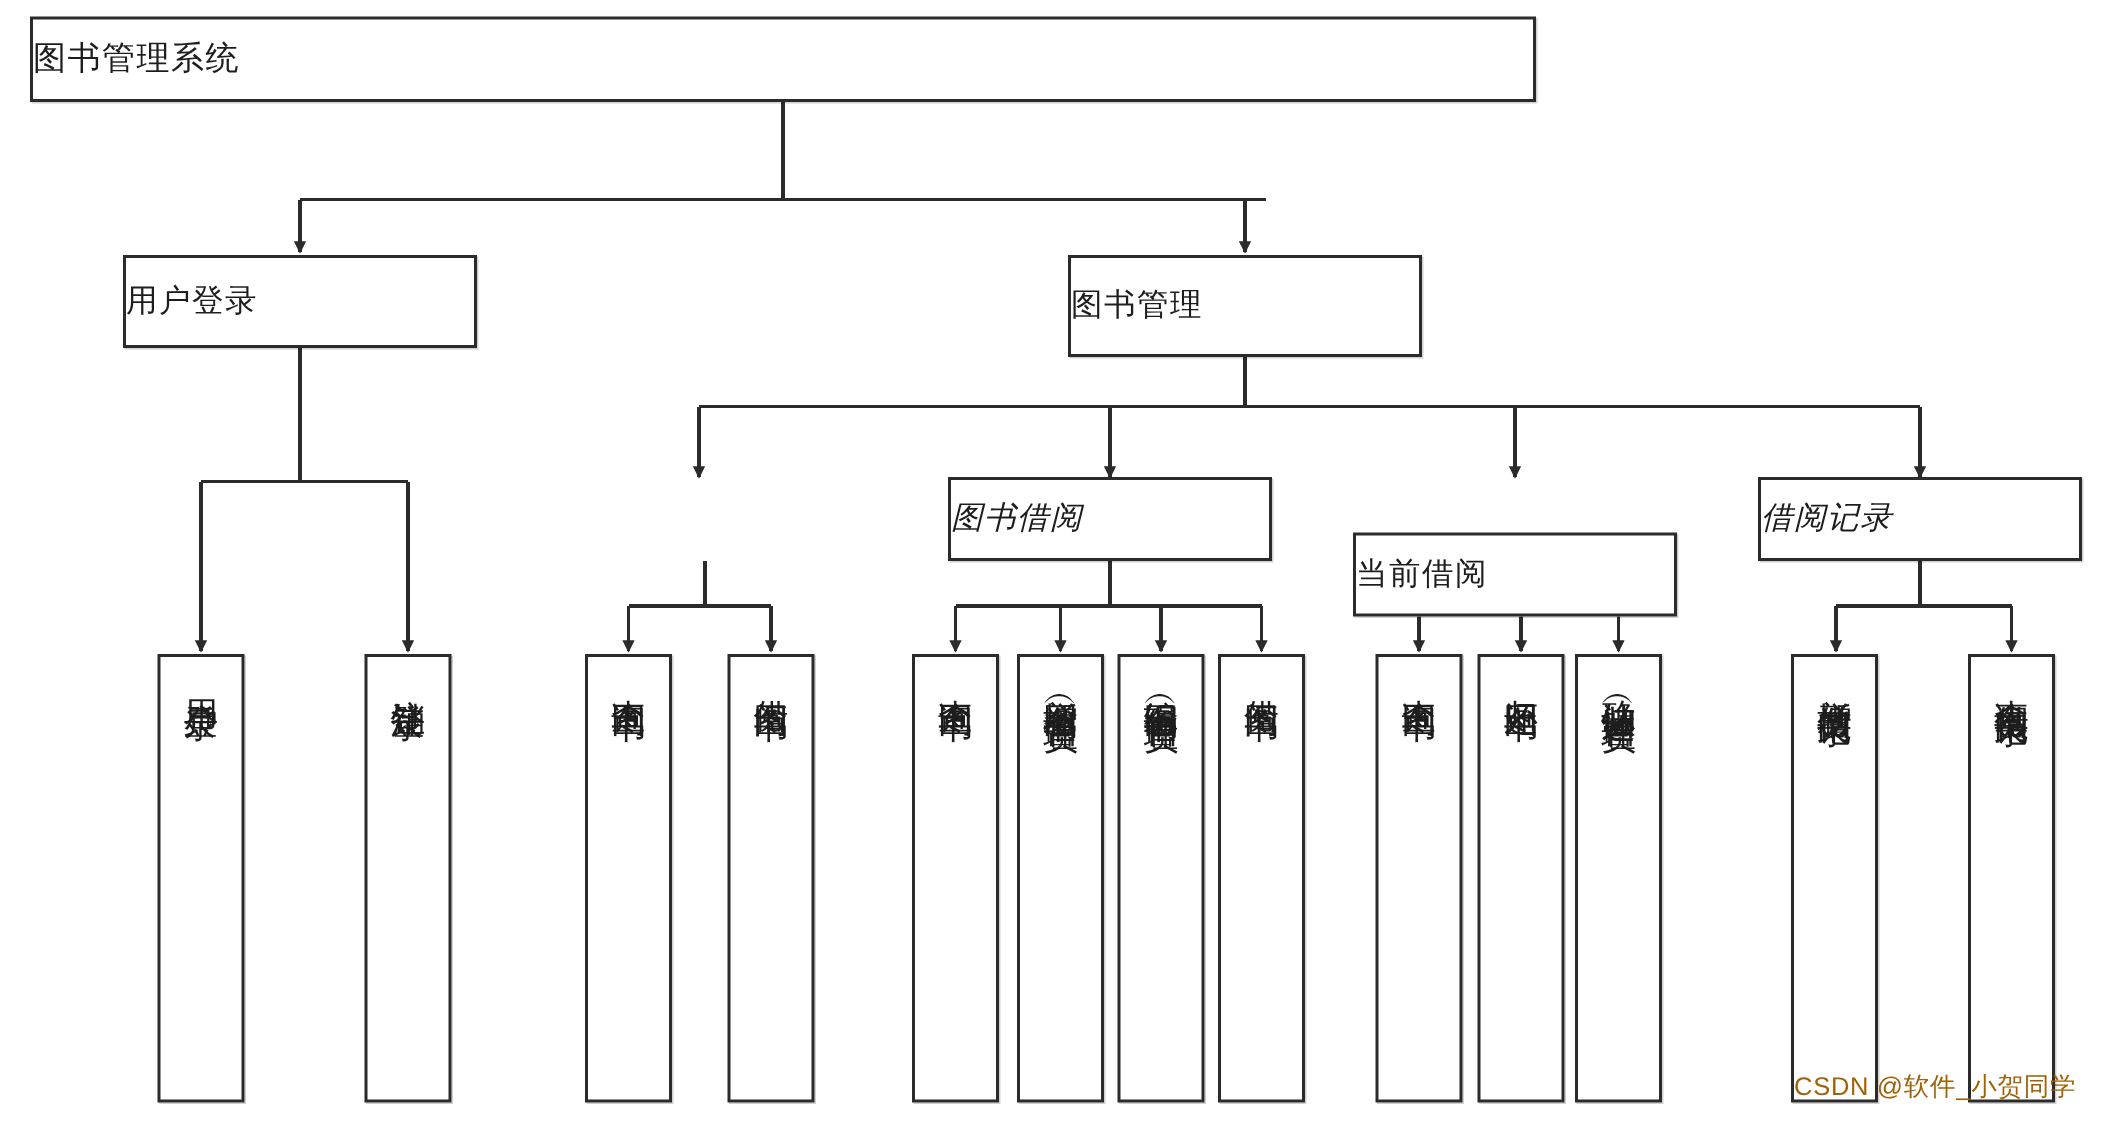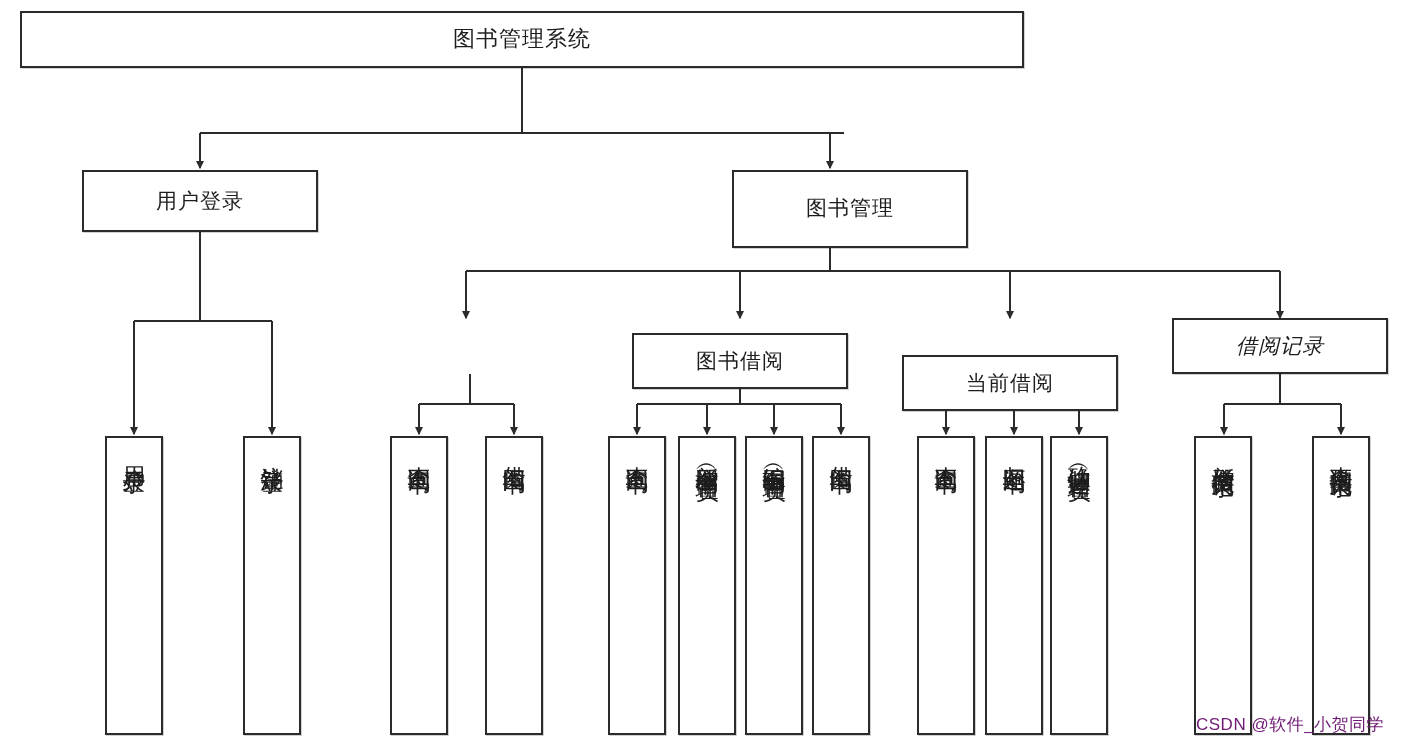"图书管理系统" .node { justify-content: center -> none }
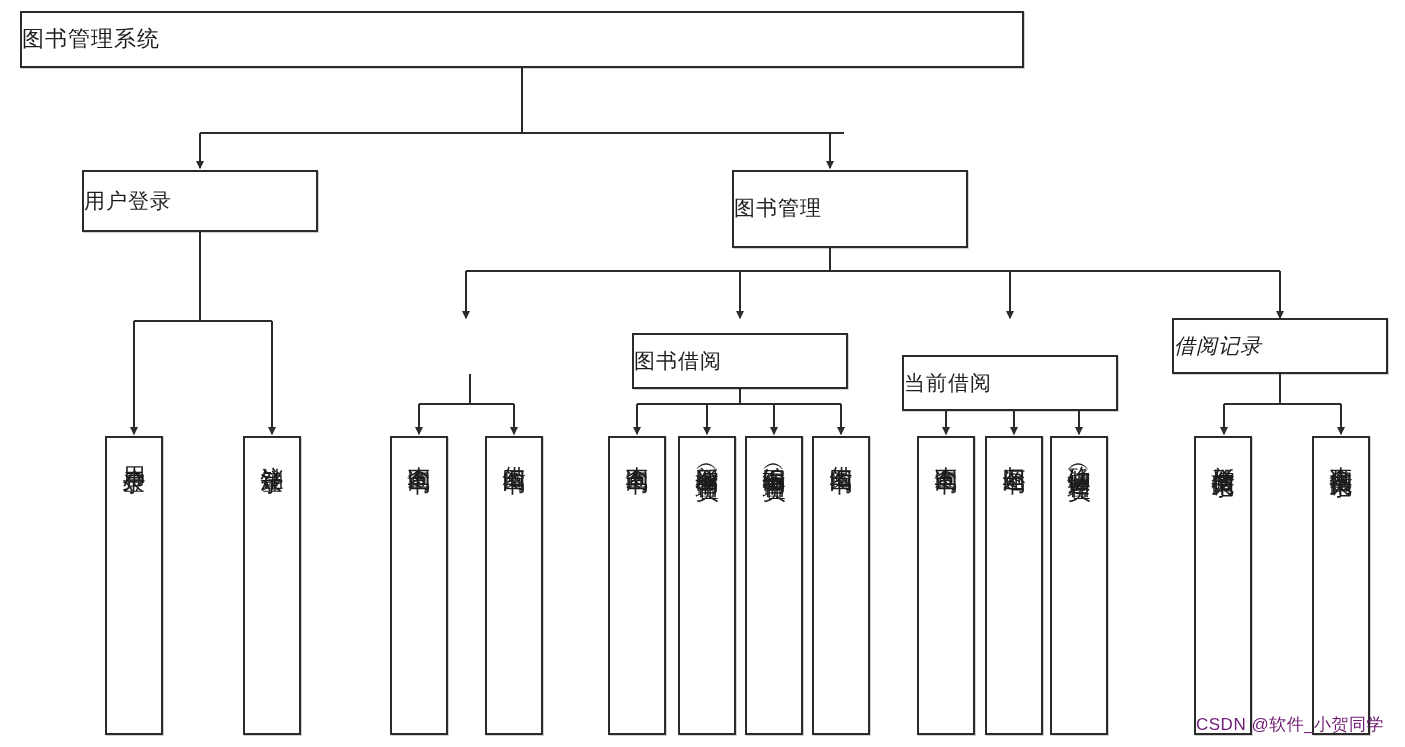"图书管理" div.node { font-family: Liberation Serif, serif -> none; height: 78px -> 68px; left: 732px -> 712px }
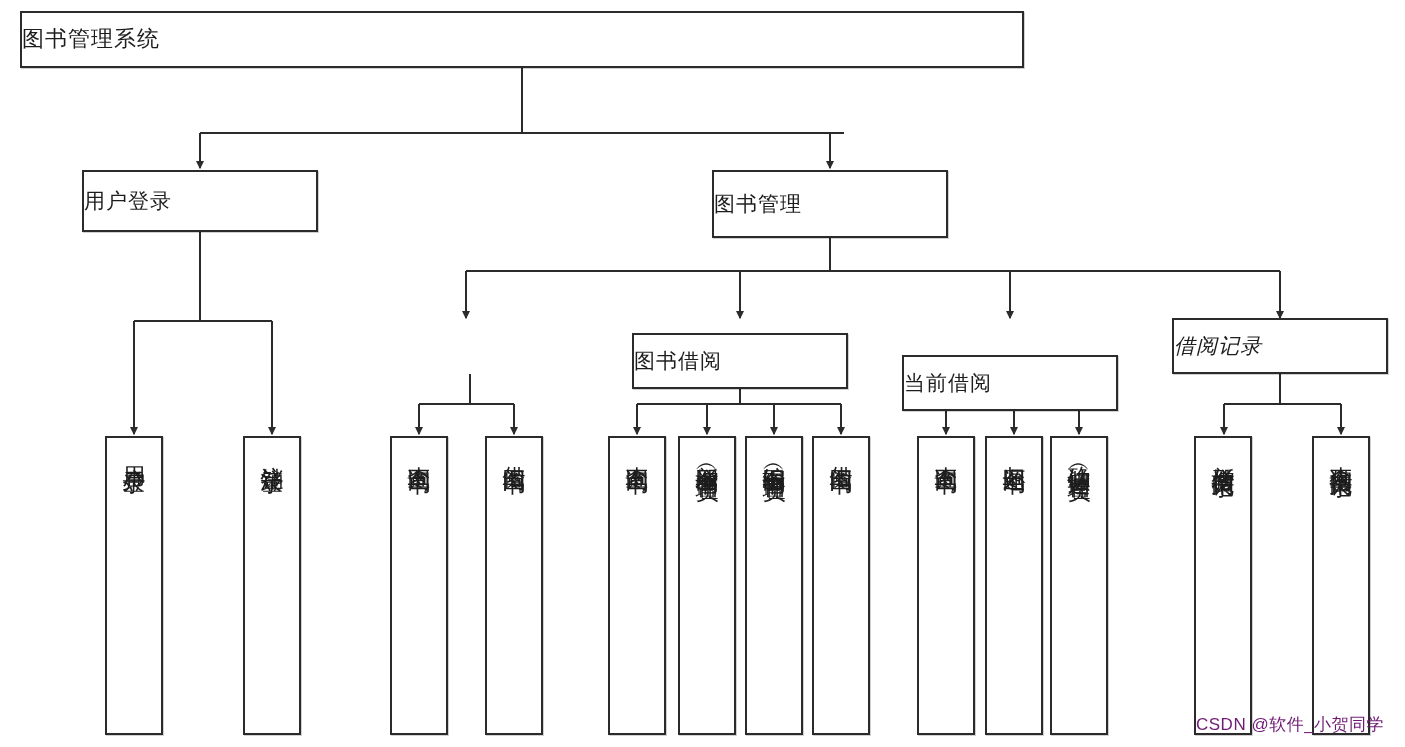"图书借阅" div.node { font-style: none -> italic; top: 333px -> 318px }
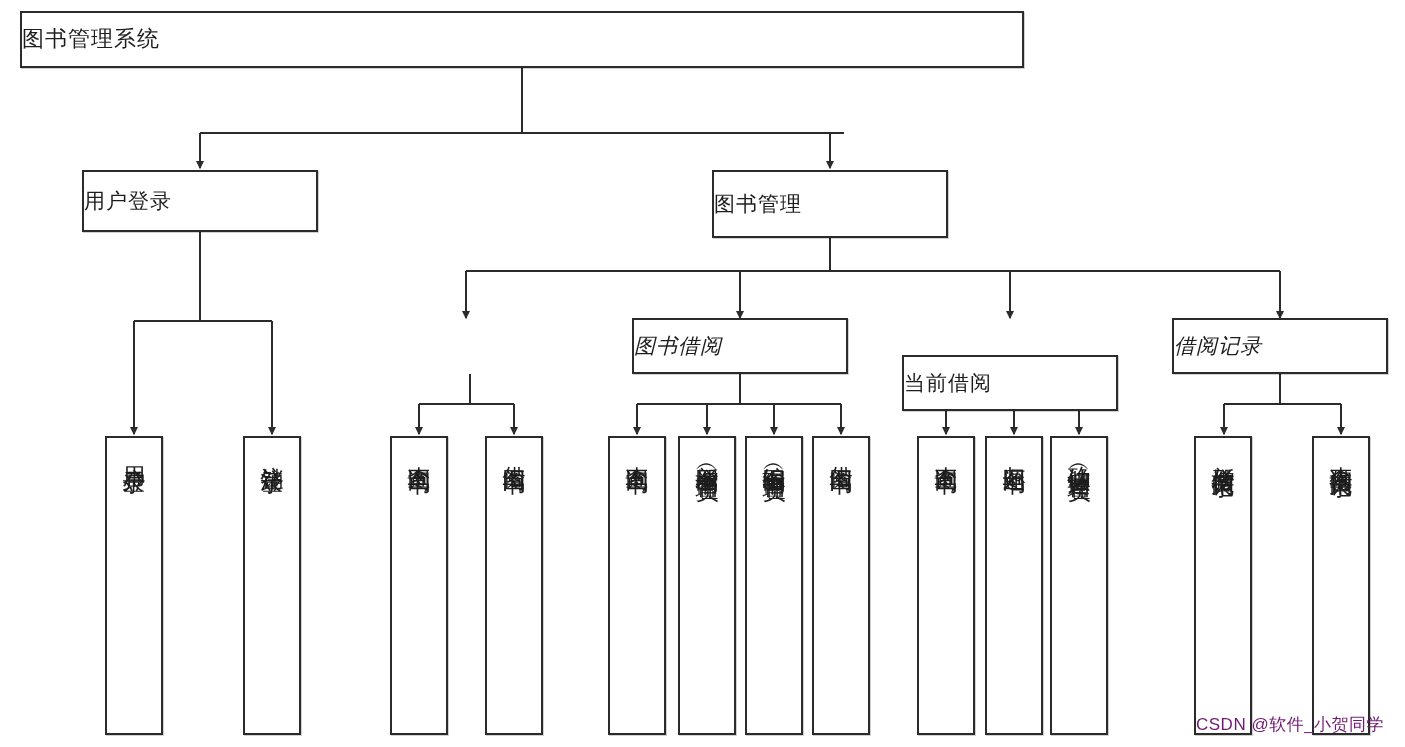"CSDN @软件_小贺同学" #watermark { color: #701a75 -> #a16207 }
